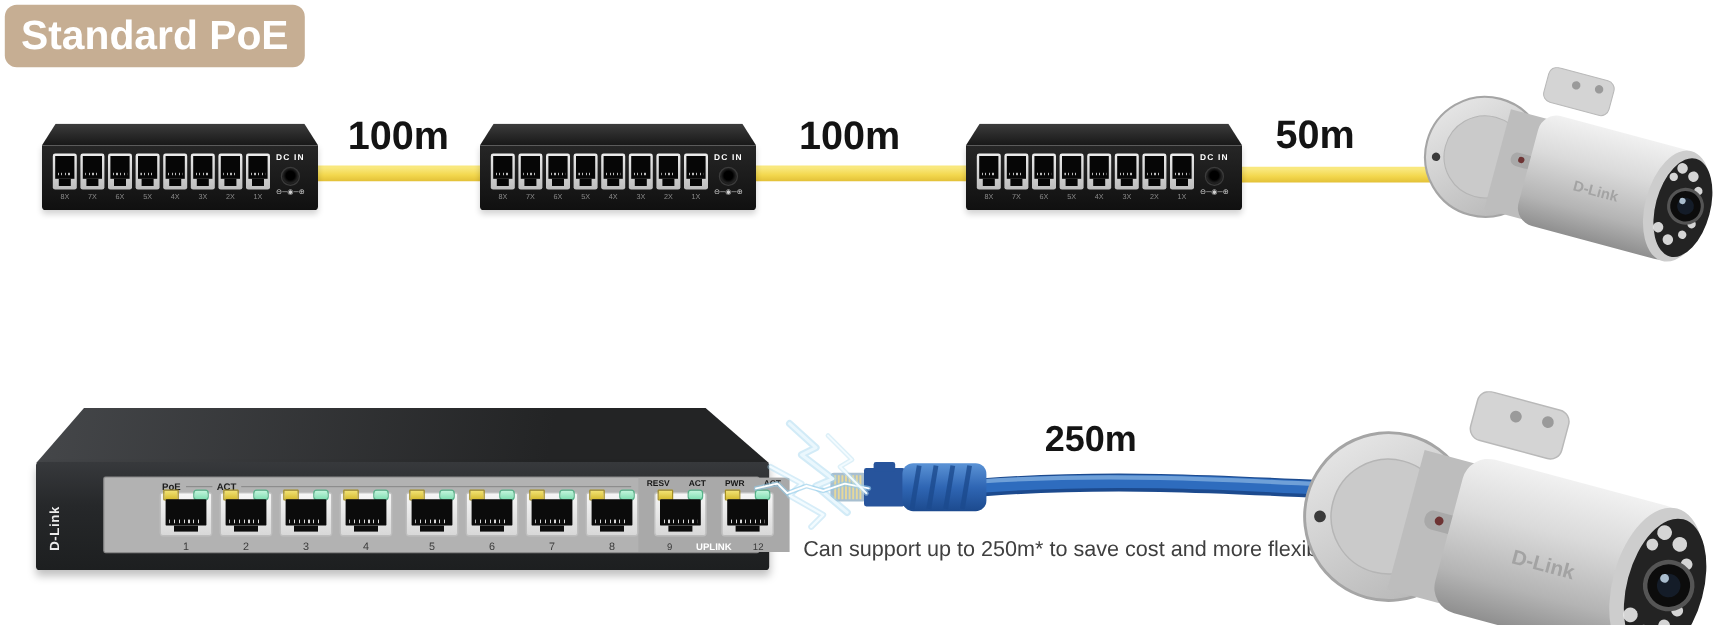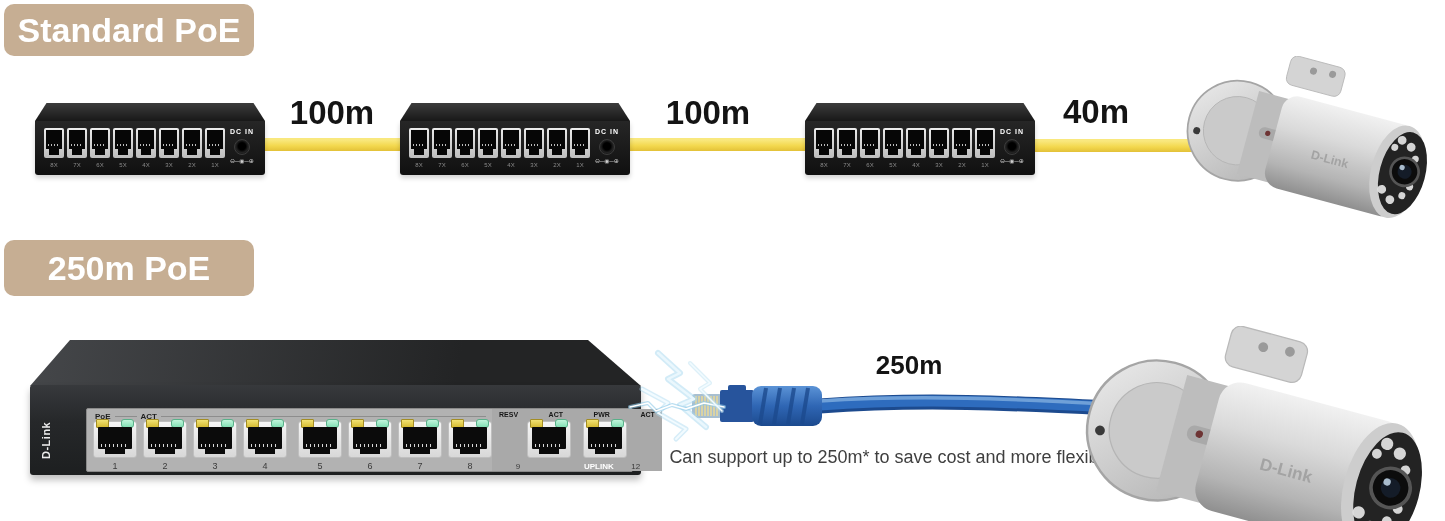"40m" div.dist { text: 40m -> 50m }
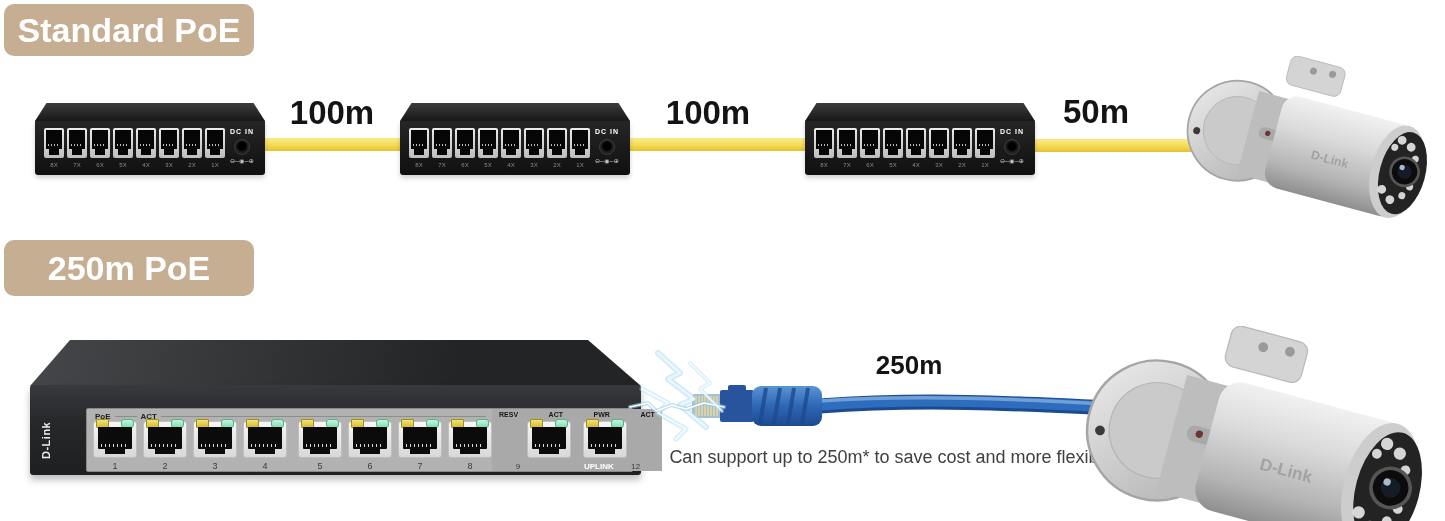"250m PoE" div.badge { html: <div>250m PoE</div> -> none }
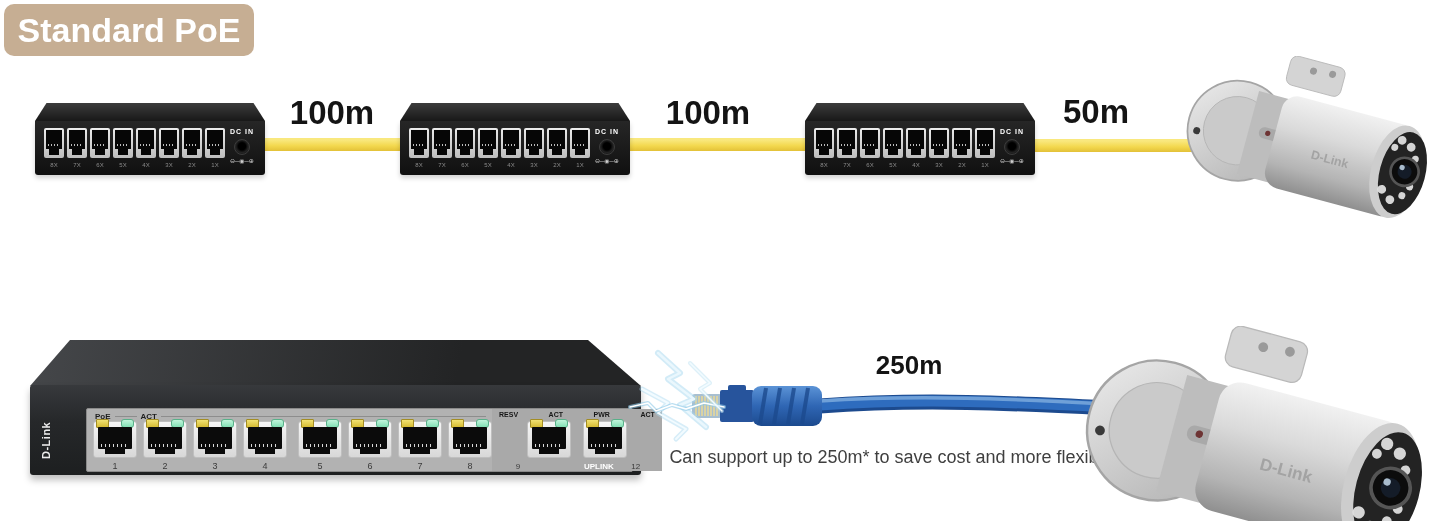"250m" #dist4 { font-size: 26px -> 30px }
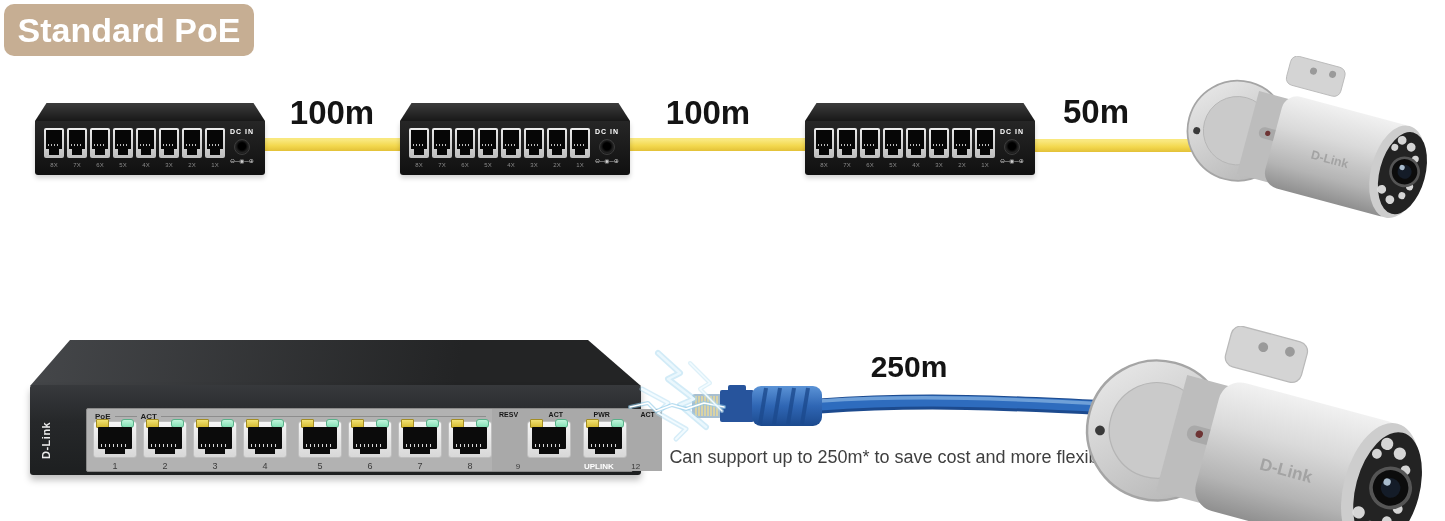"PoE" .dl-panel { padding-left: none -> 40px; top: 23px -> 12px }
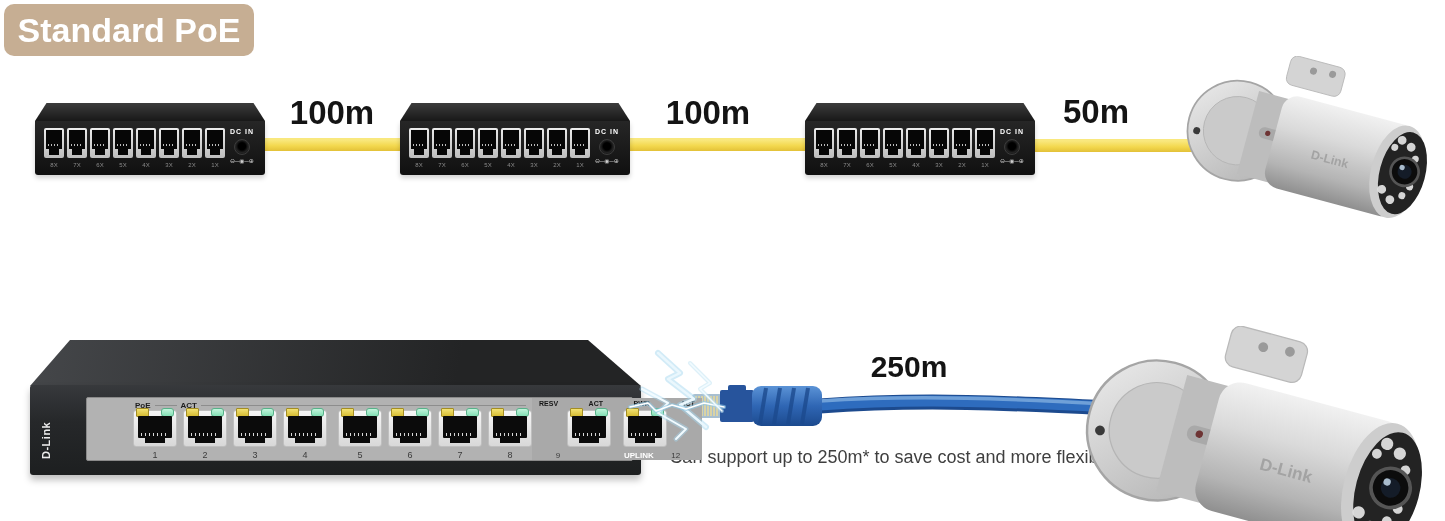"UPLINK" .uplabel { margin-left: 44px -> none }
